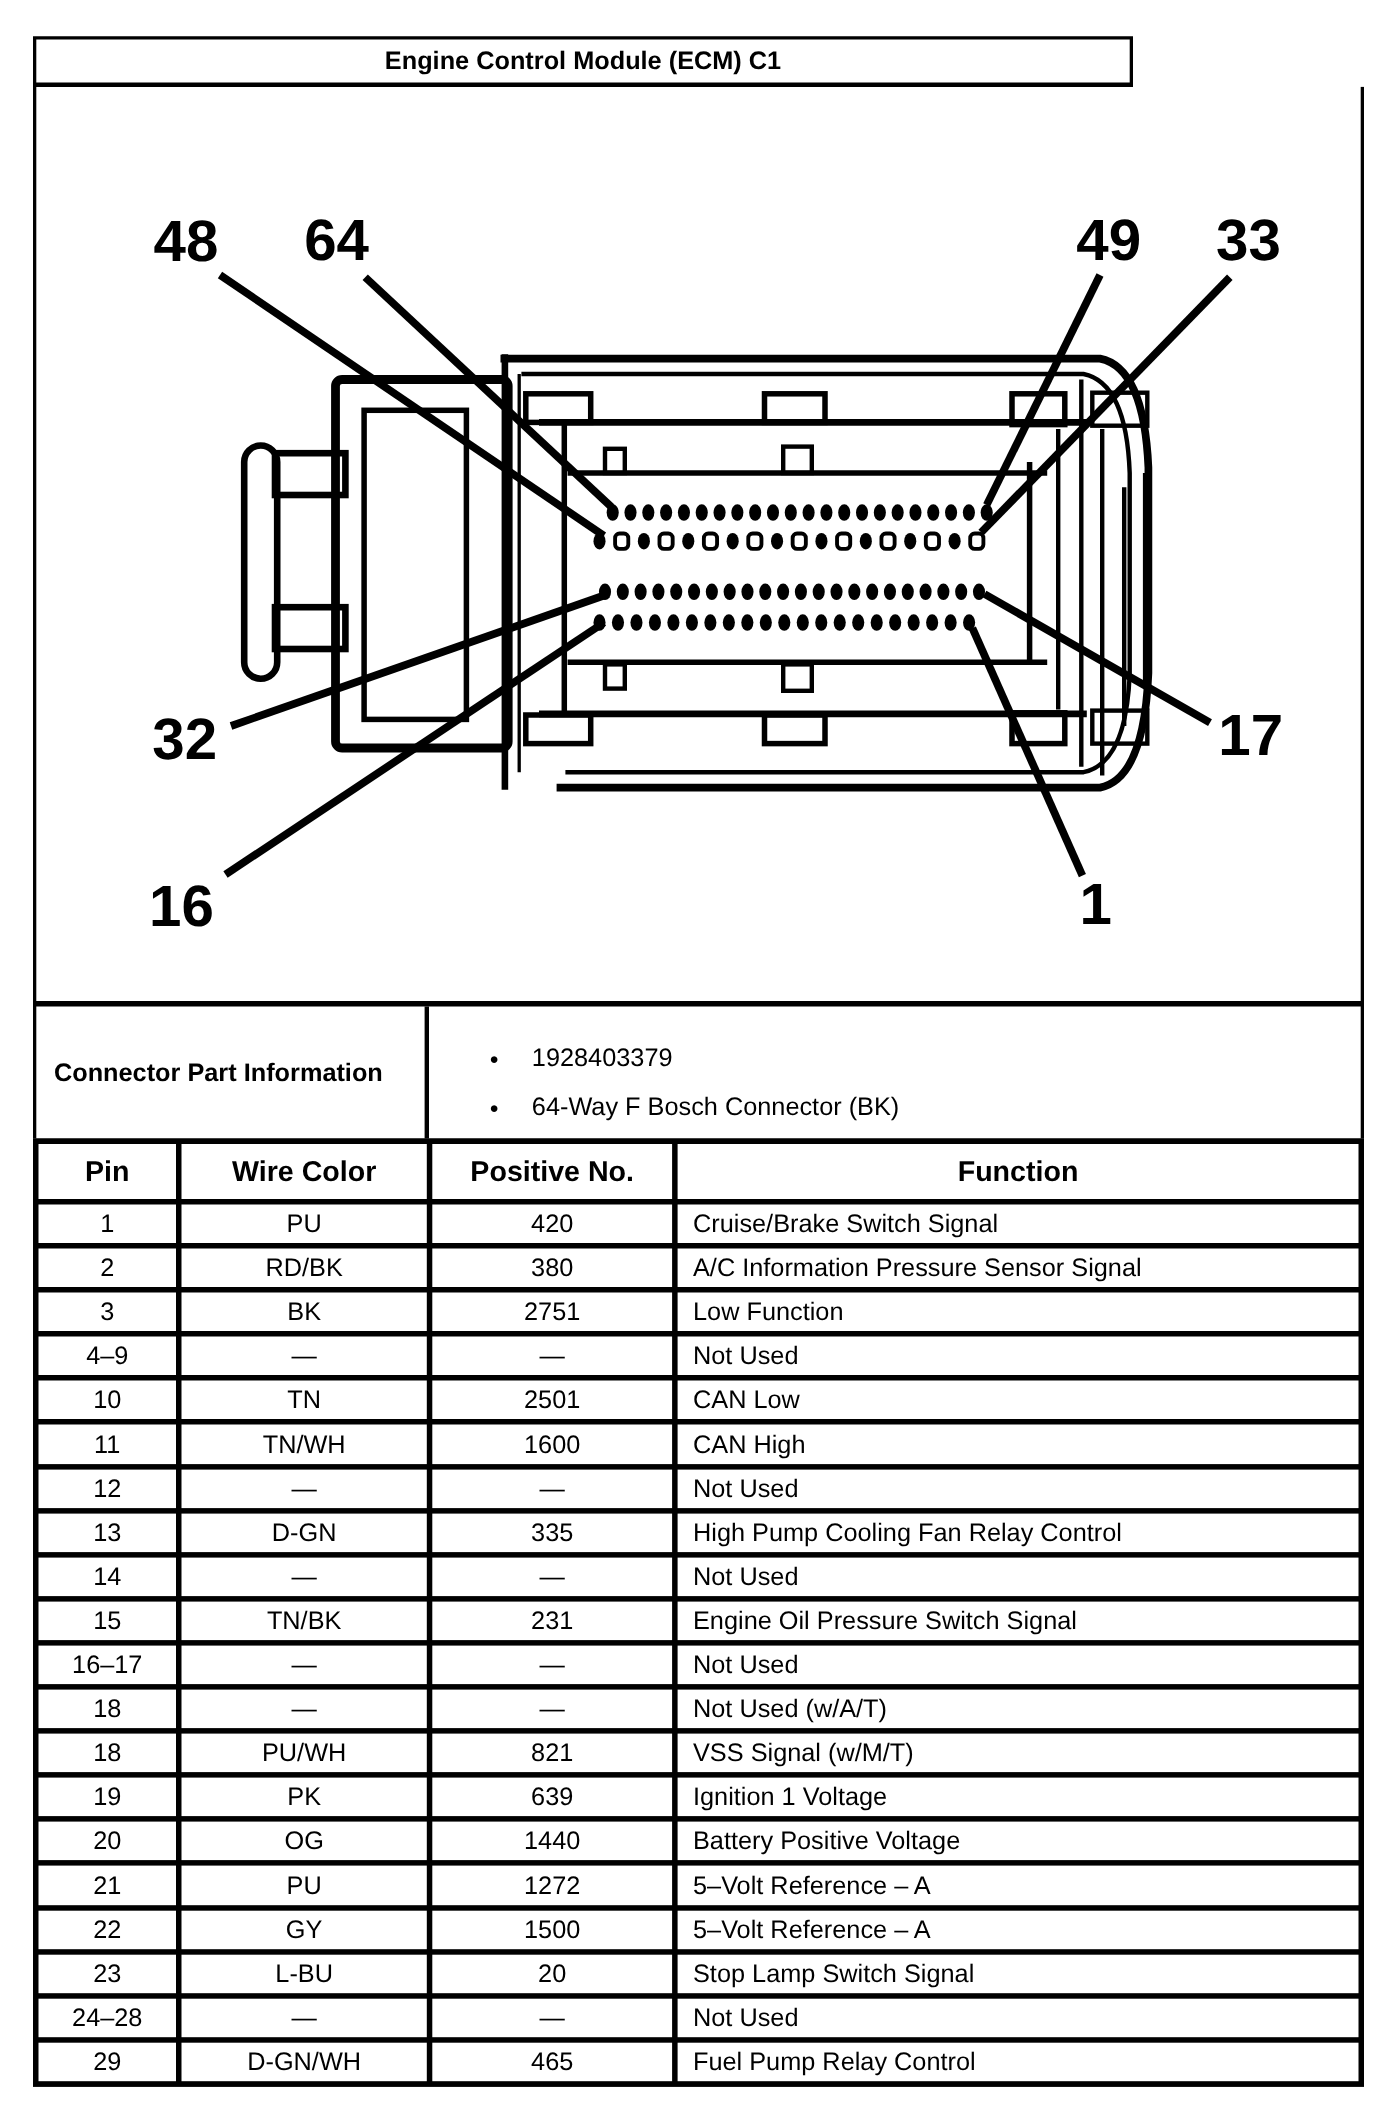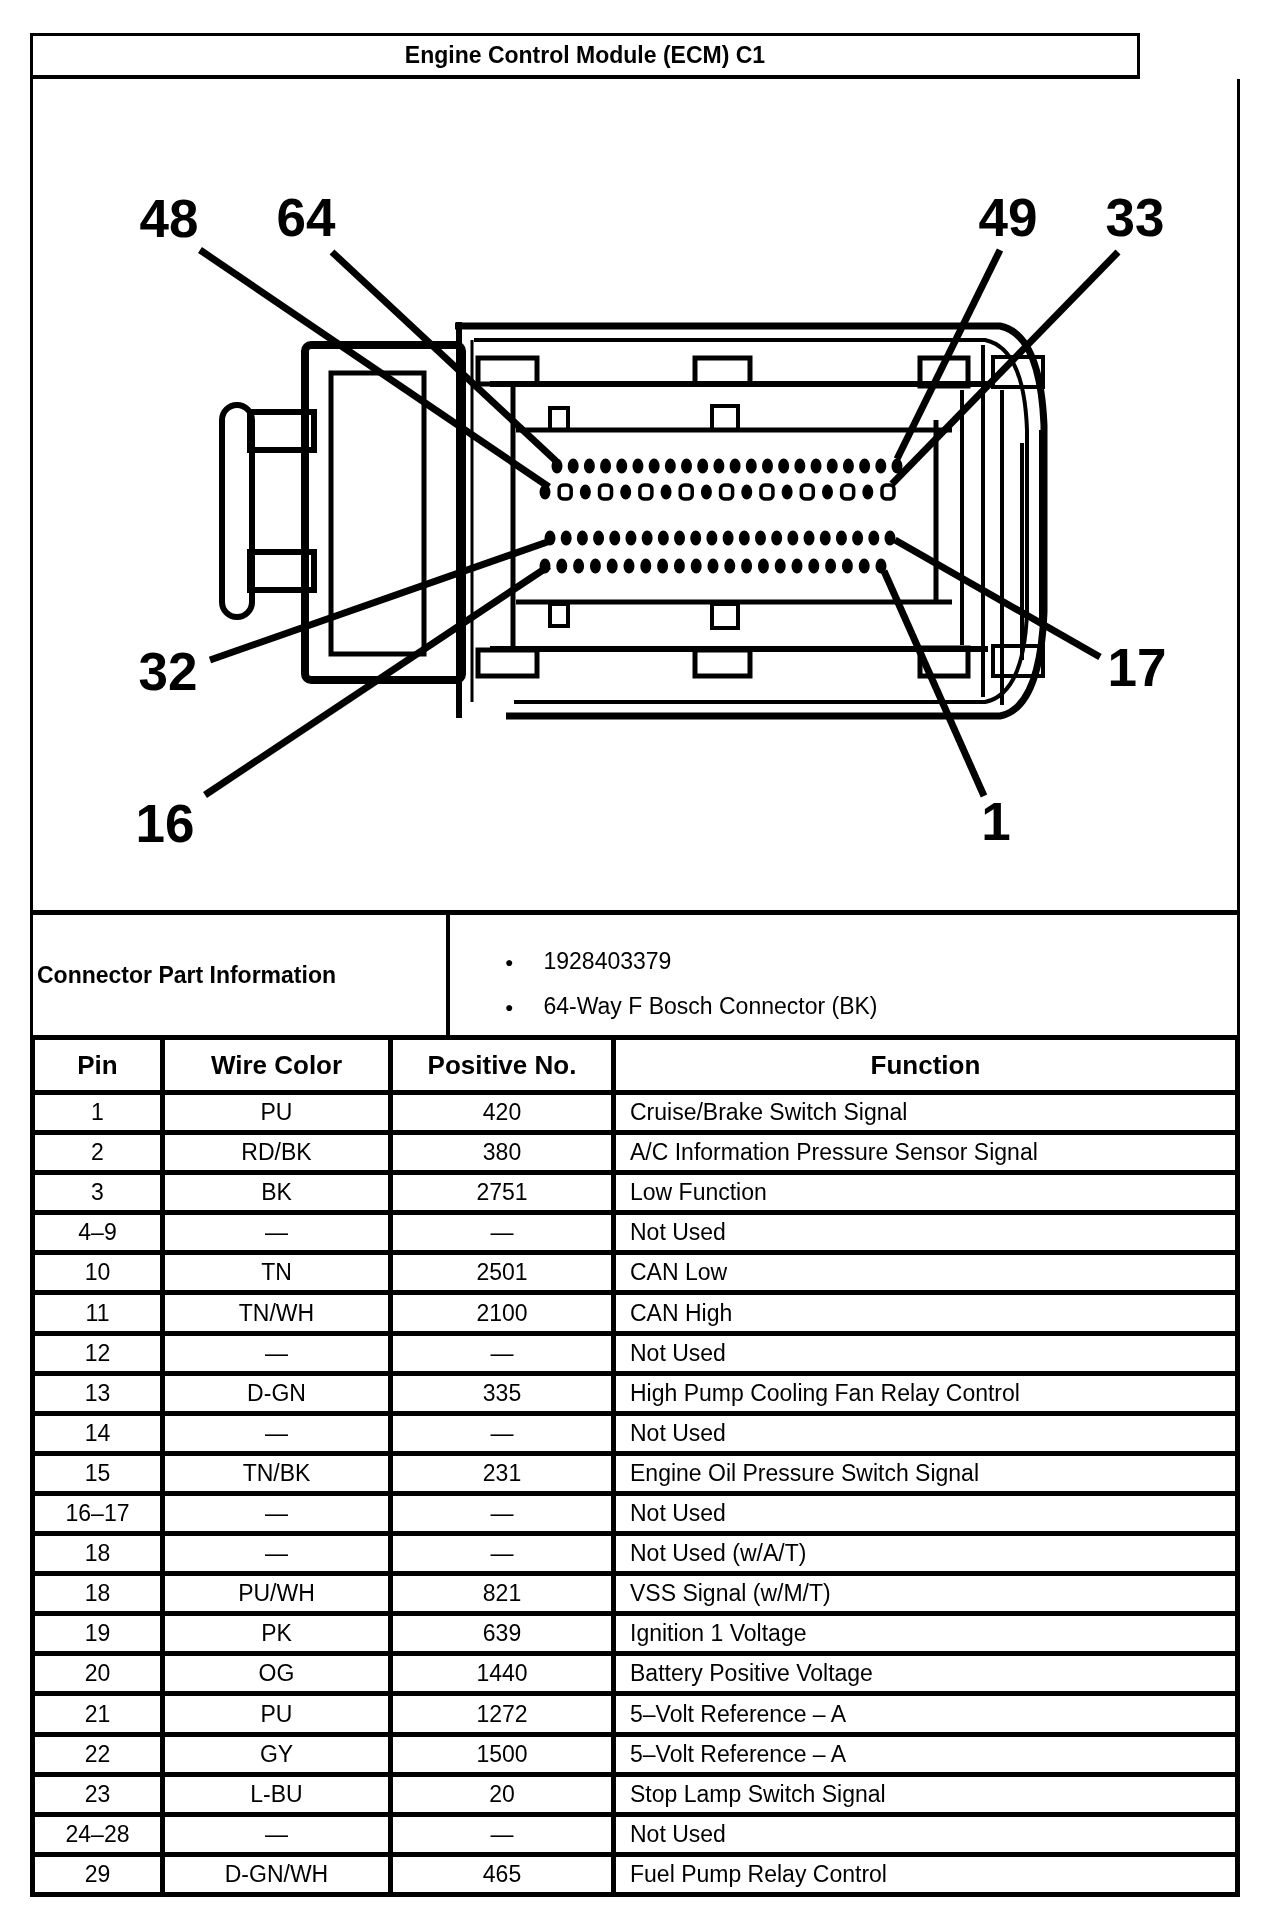"Engine Control Module (ECM) C1" .title-box { width: 1110px -> 1000px }
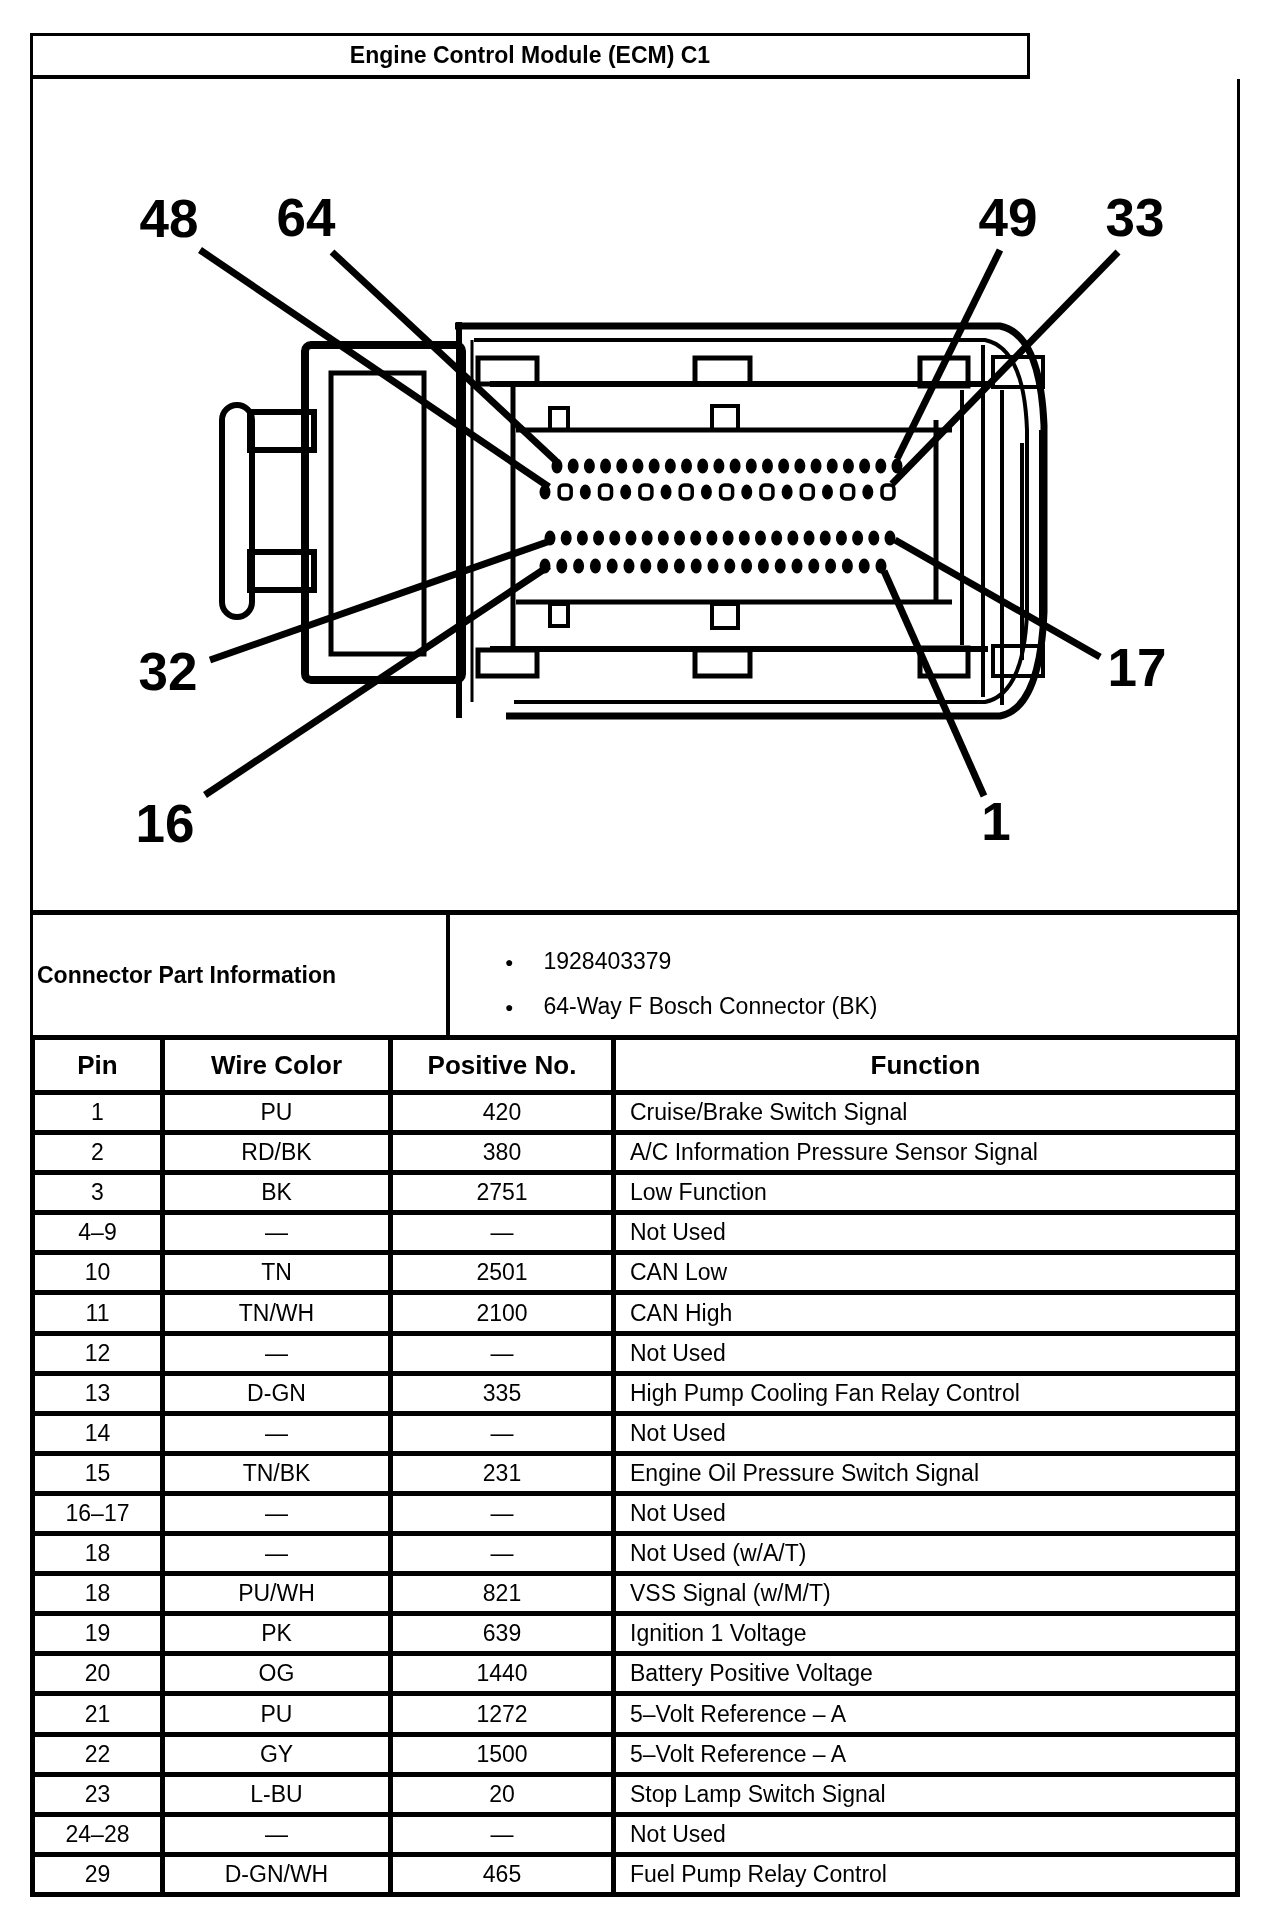"Connector Part Information" .partinfo-left { padding-left: 4px -> 16px; width: 417px -> 357px }
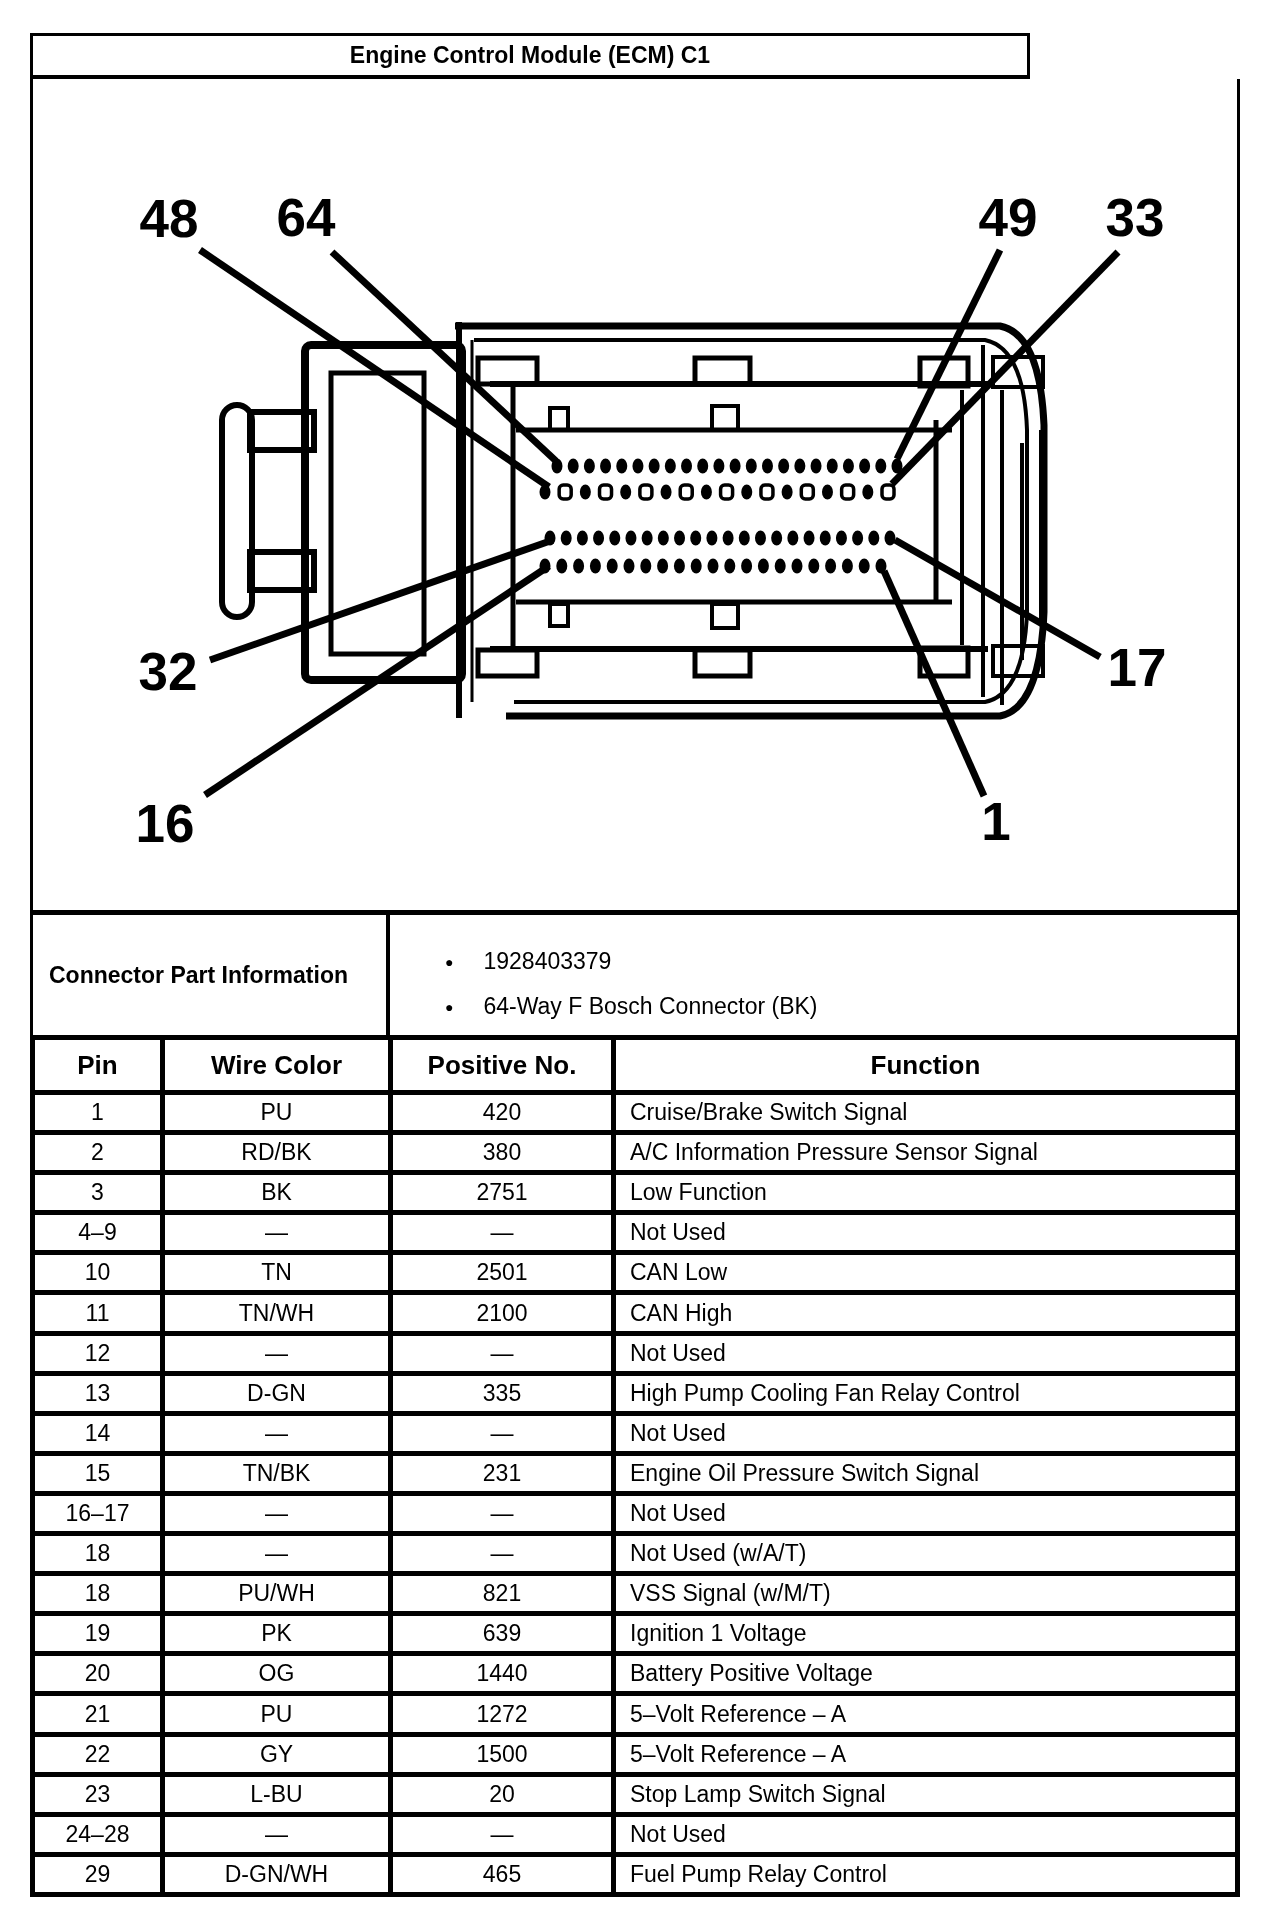"2100" div.cell { text: 2100 -> 1600 }
